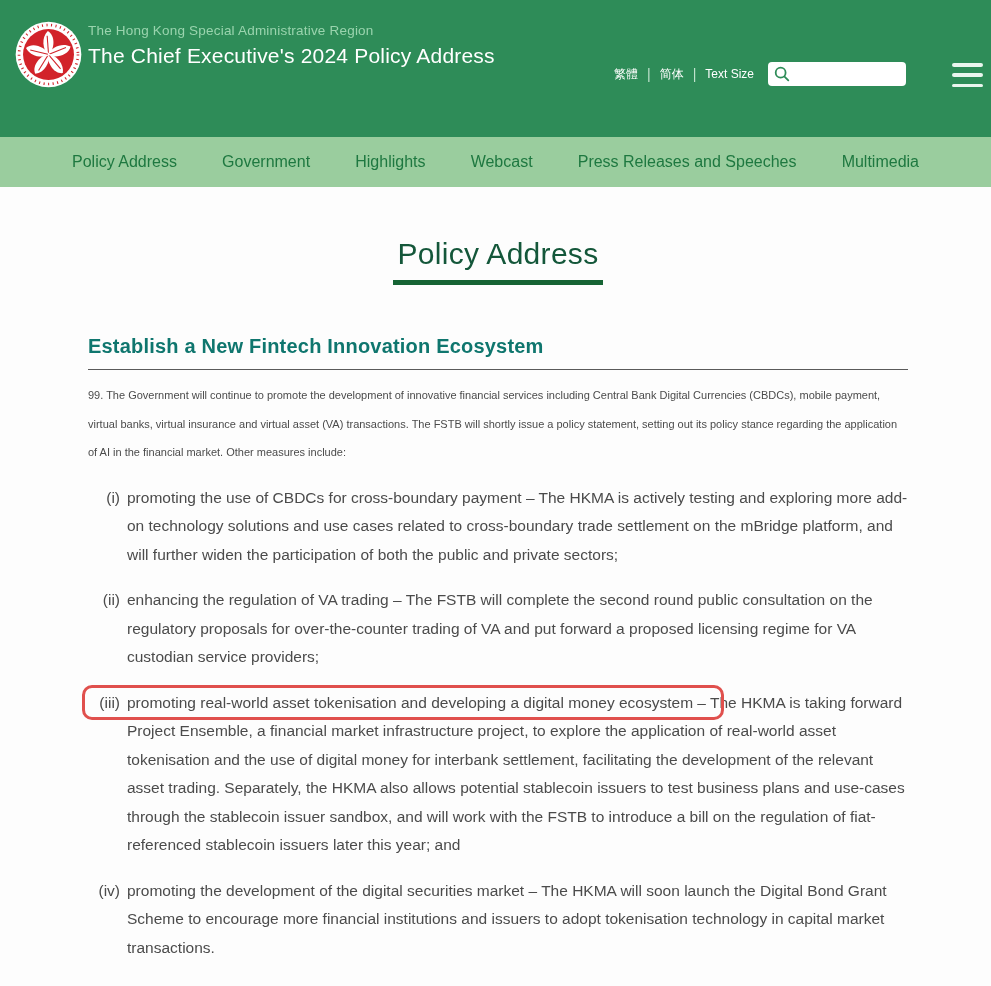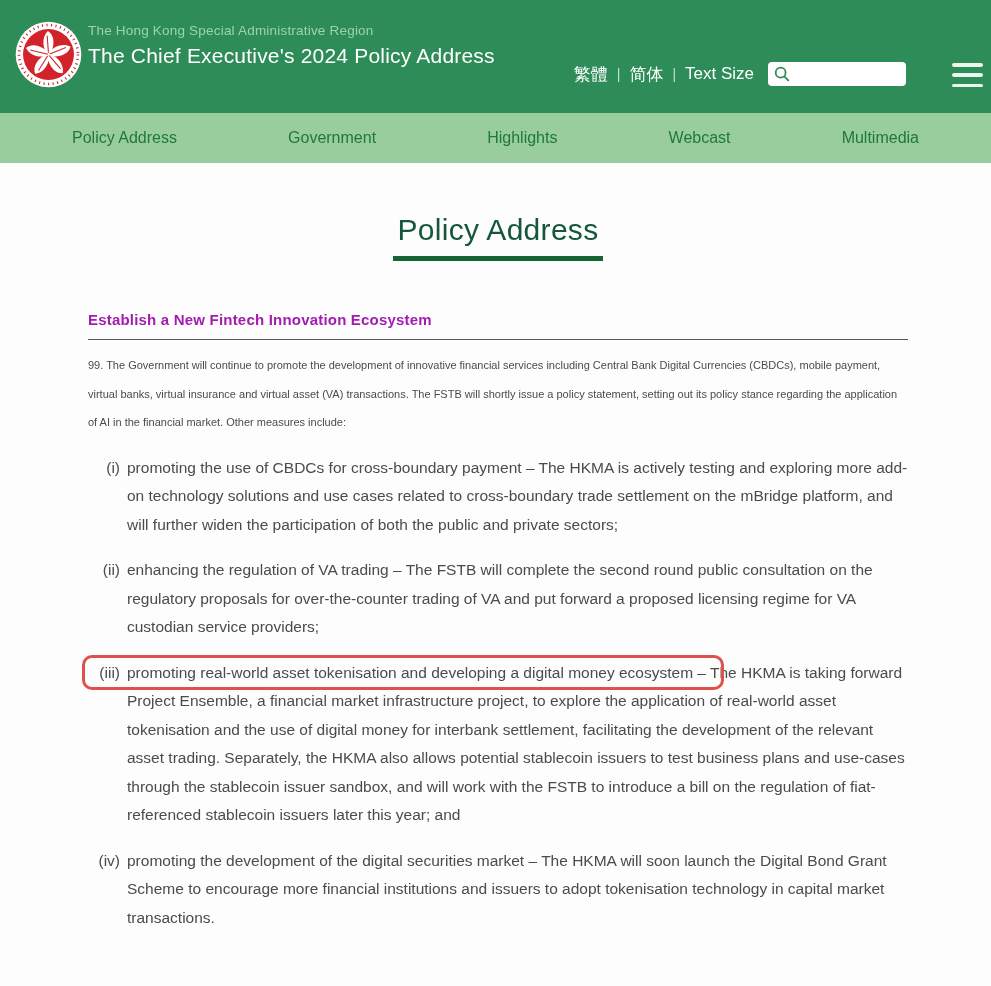"The Hong Kong Special Administrative" .site-header { height: 113px -> 137px }
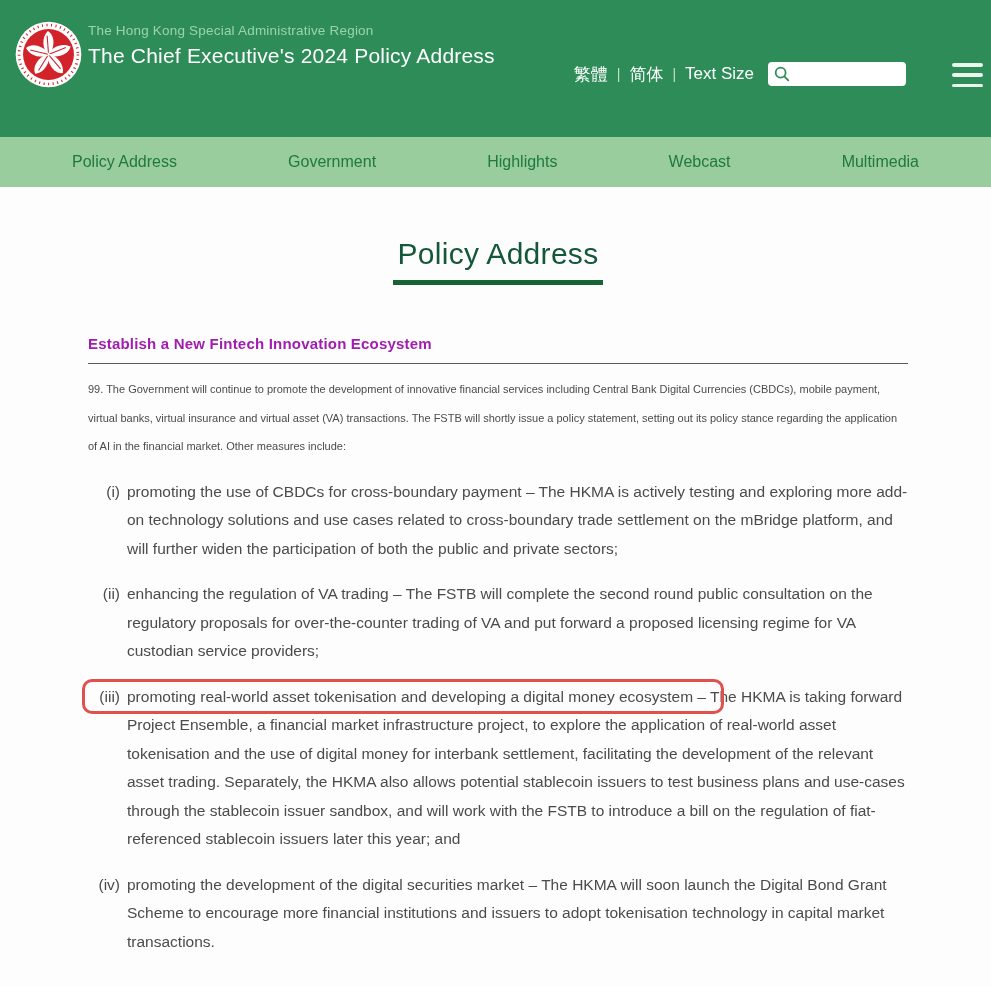"繁體" .lang-link, .text-size { font-size: 17px -> 12px }
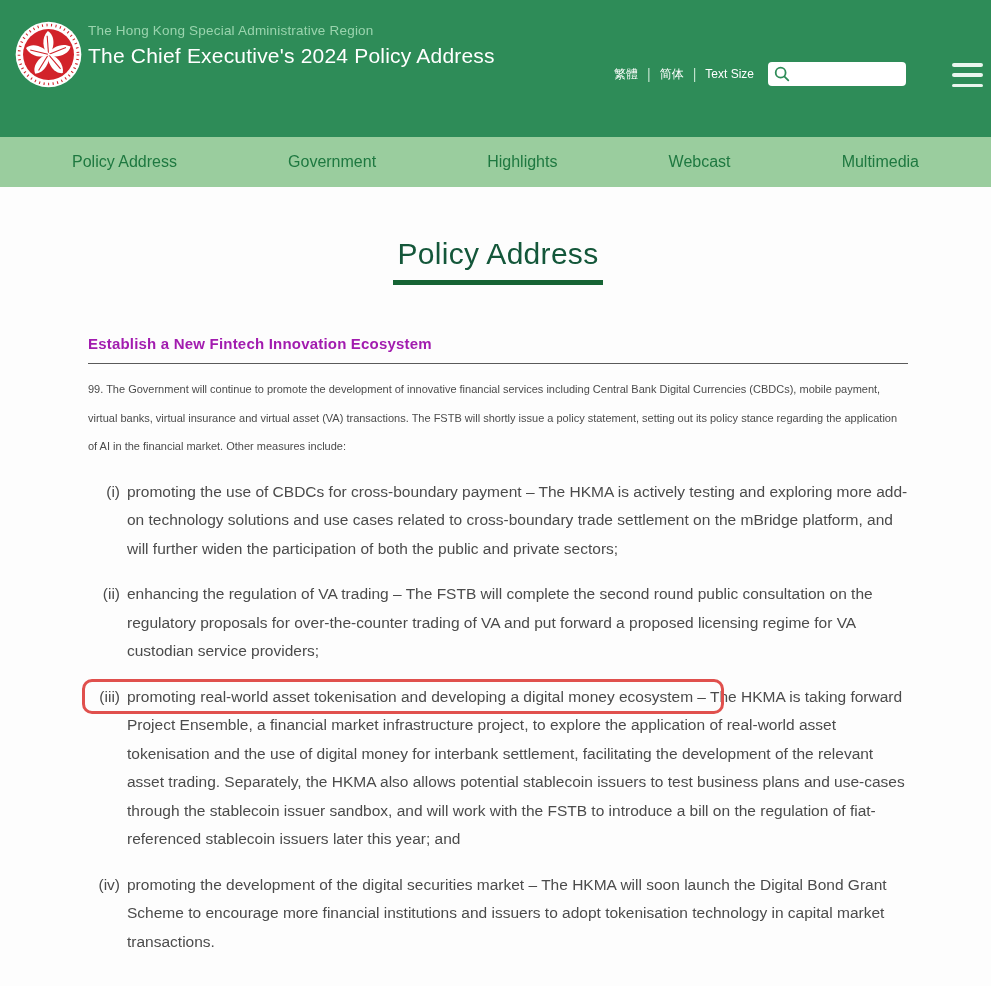"Press Releases and Speeches" a.nav-link { html: none -> <a>Press Releases and Speeches</a> }
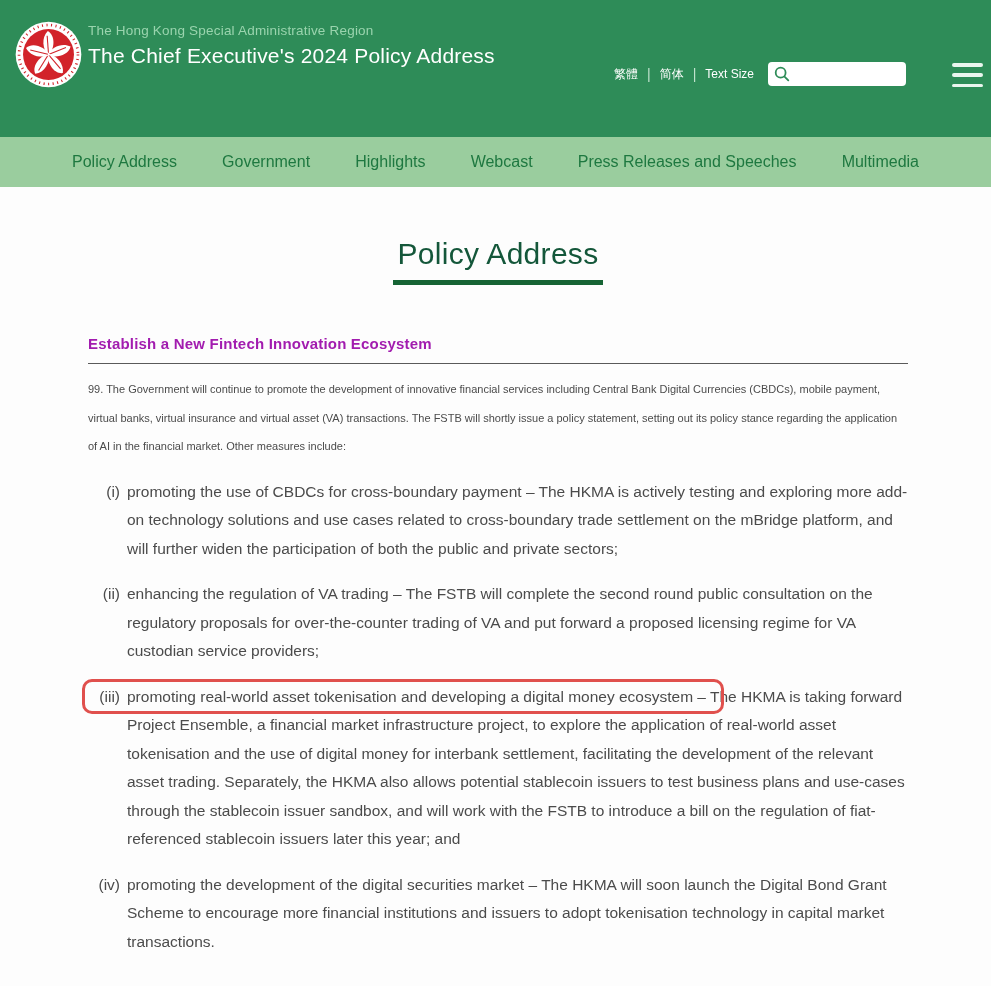"Establish a New Fintech Innovation" .section-heading { color: #a21caf -> #0f766e; font-size: 15px -> 20px }
